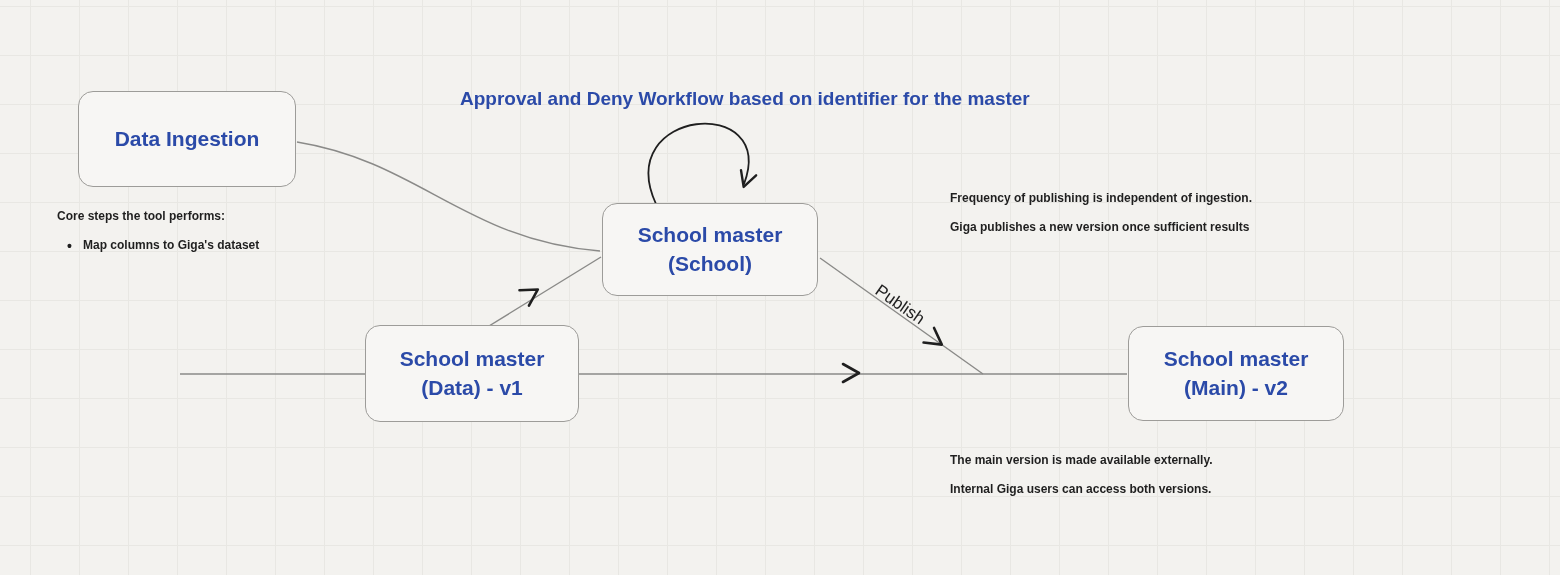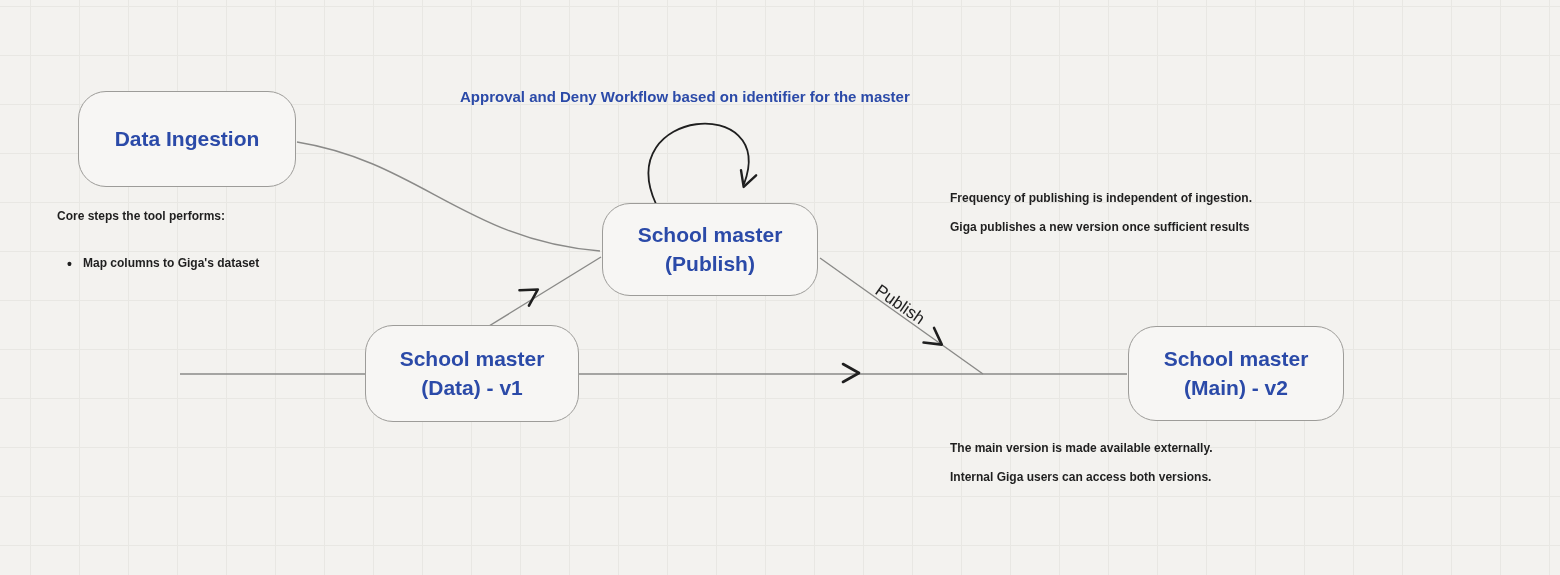"Approval and Deny Workflow based" .diagram-title { font-size: 15px -> 19px }
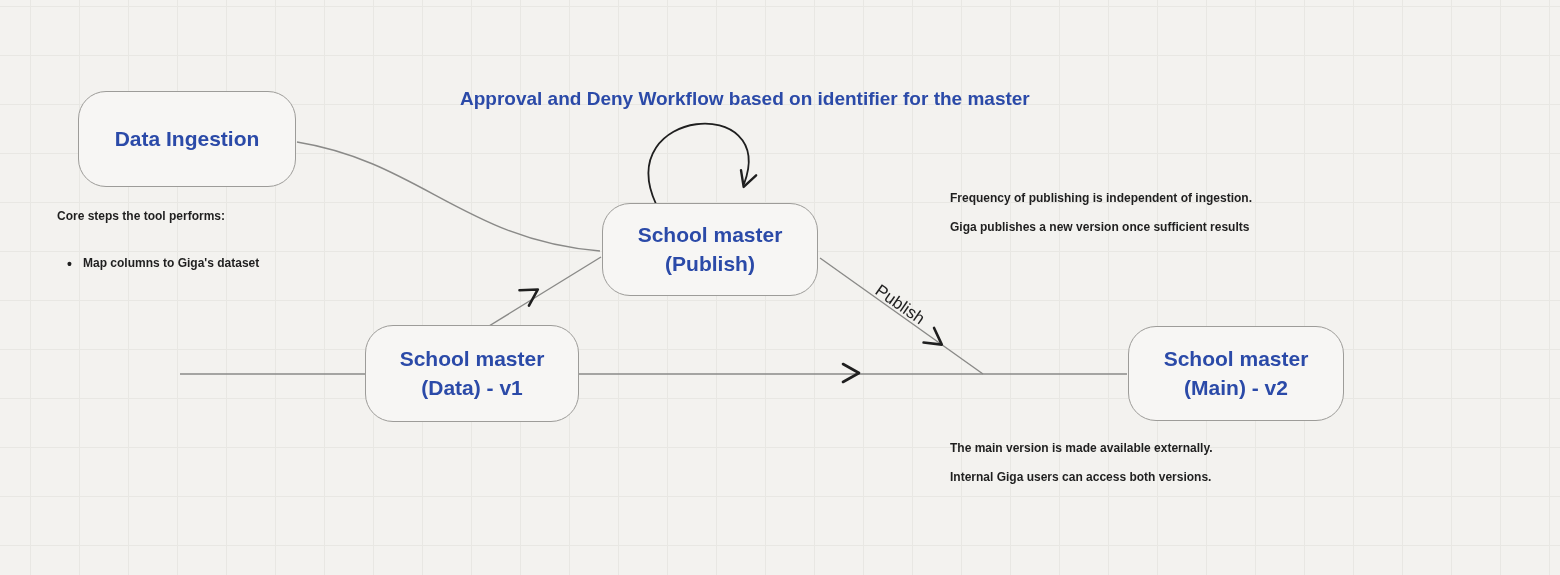"Data Ingestion" .node { border-radius: 28px -> 15px }
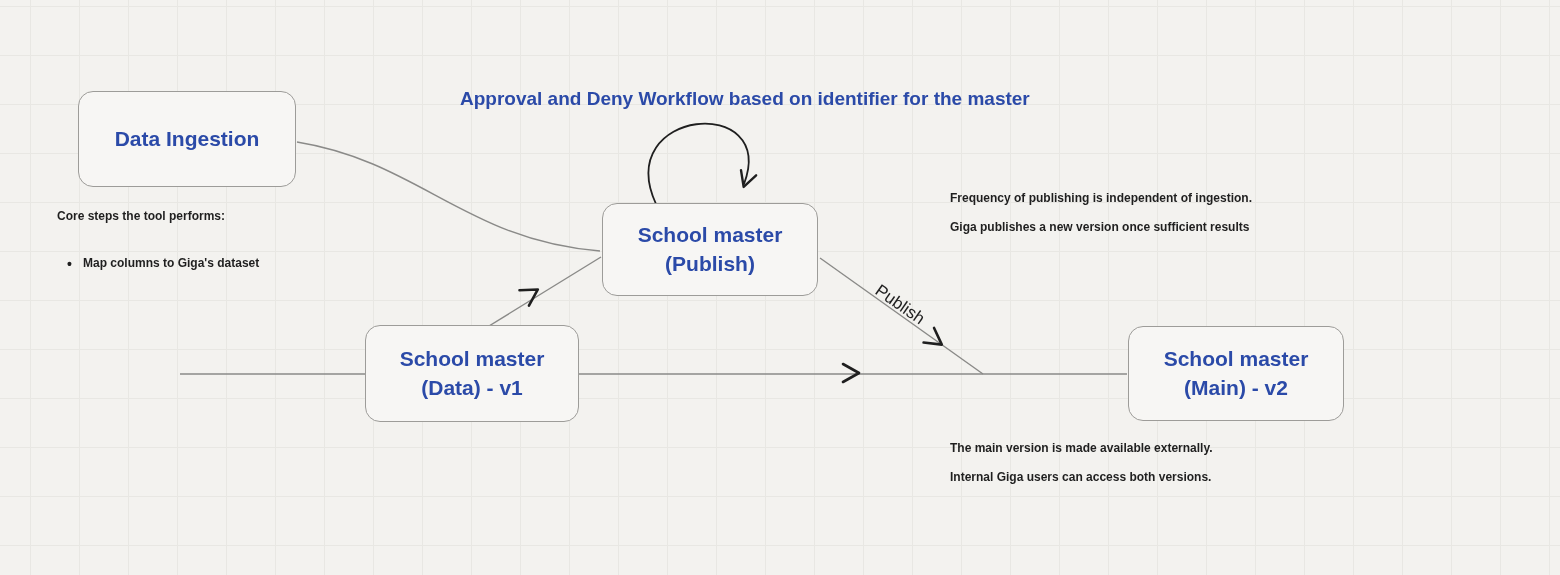"Core steps the tool performs:" .core-steps .heading { margin-bottom: 18px -> 0 }
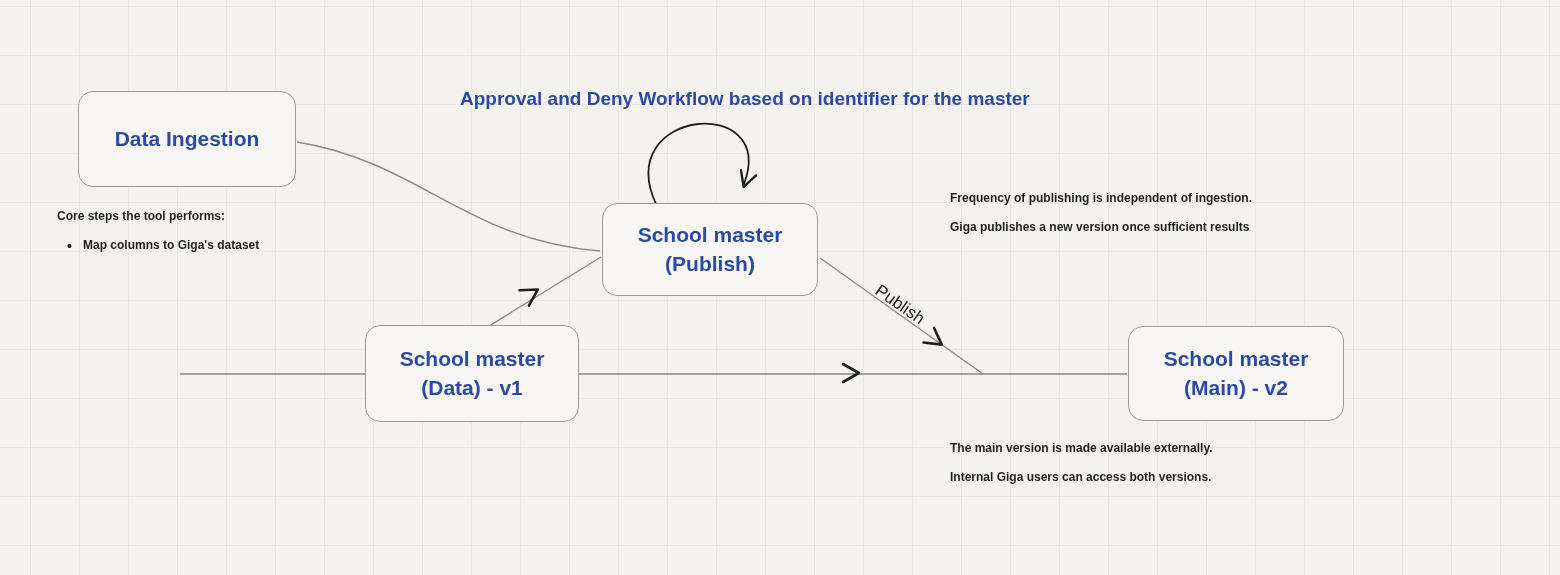"(Publish)" span { text: Publish -> School }
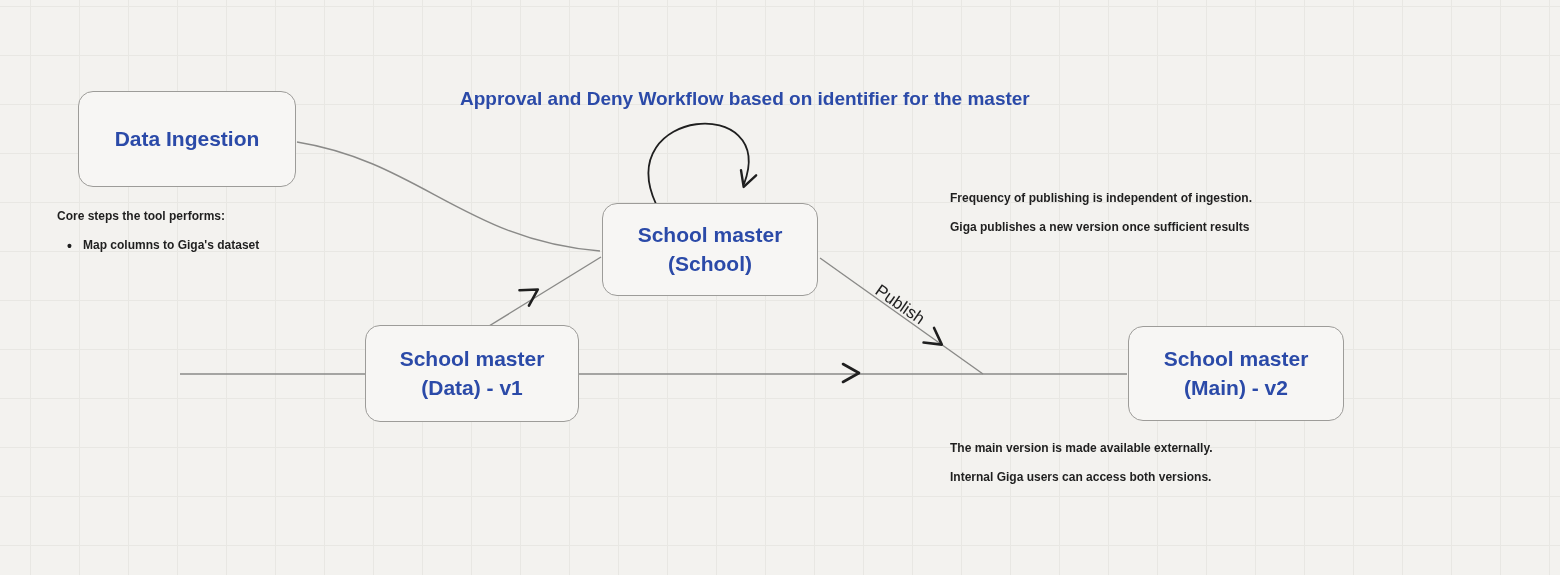"The main version is made" .note-availability { top: 434px -> 446px }
